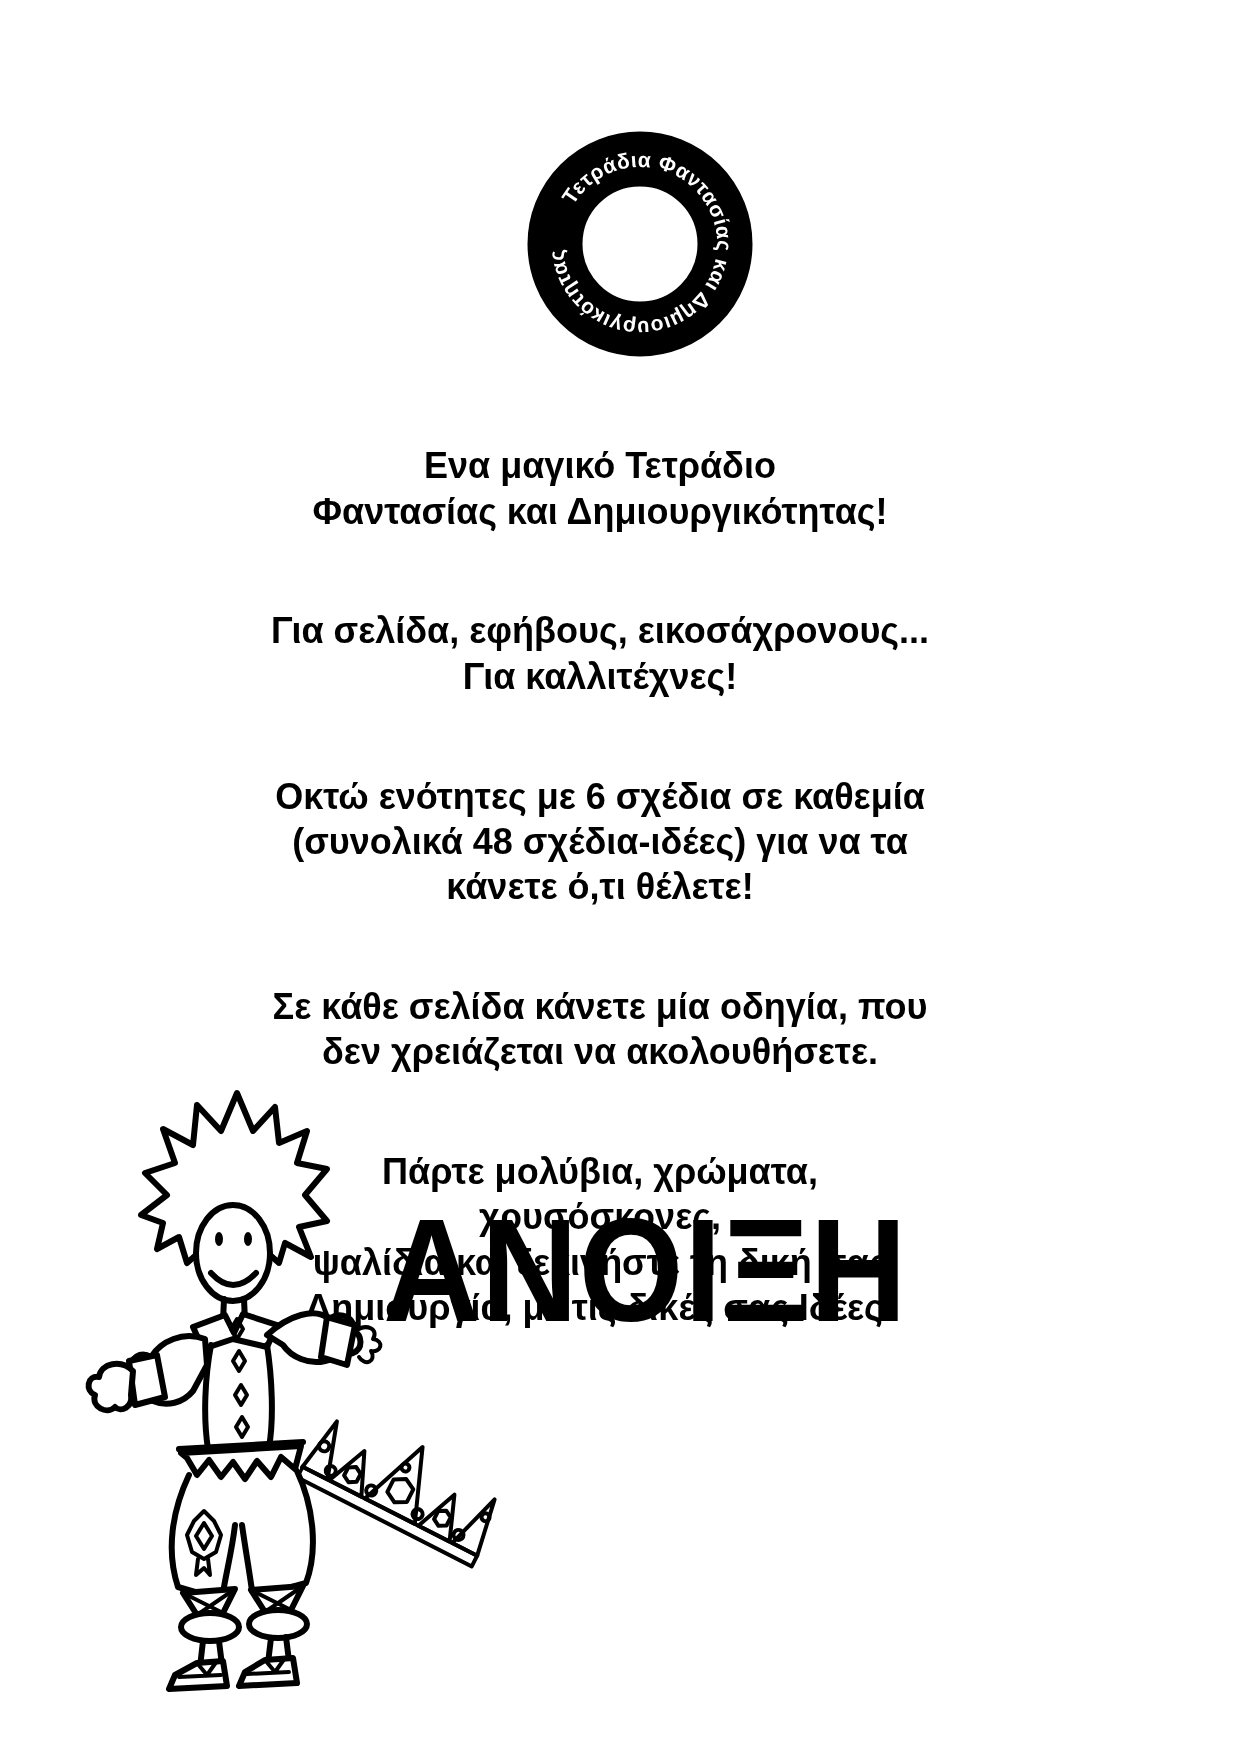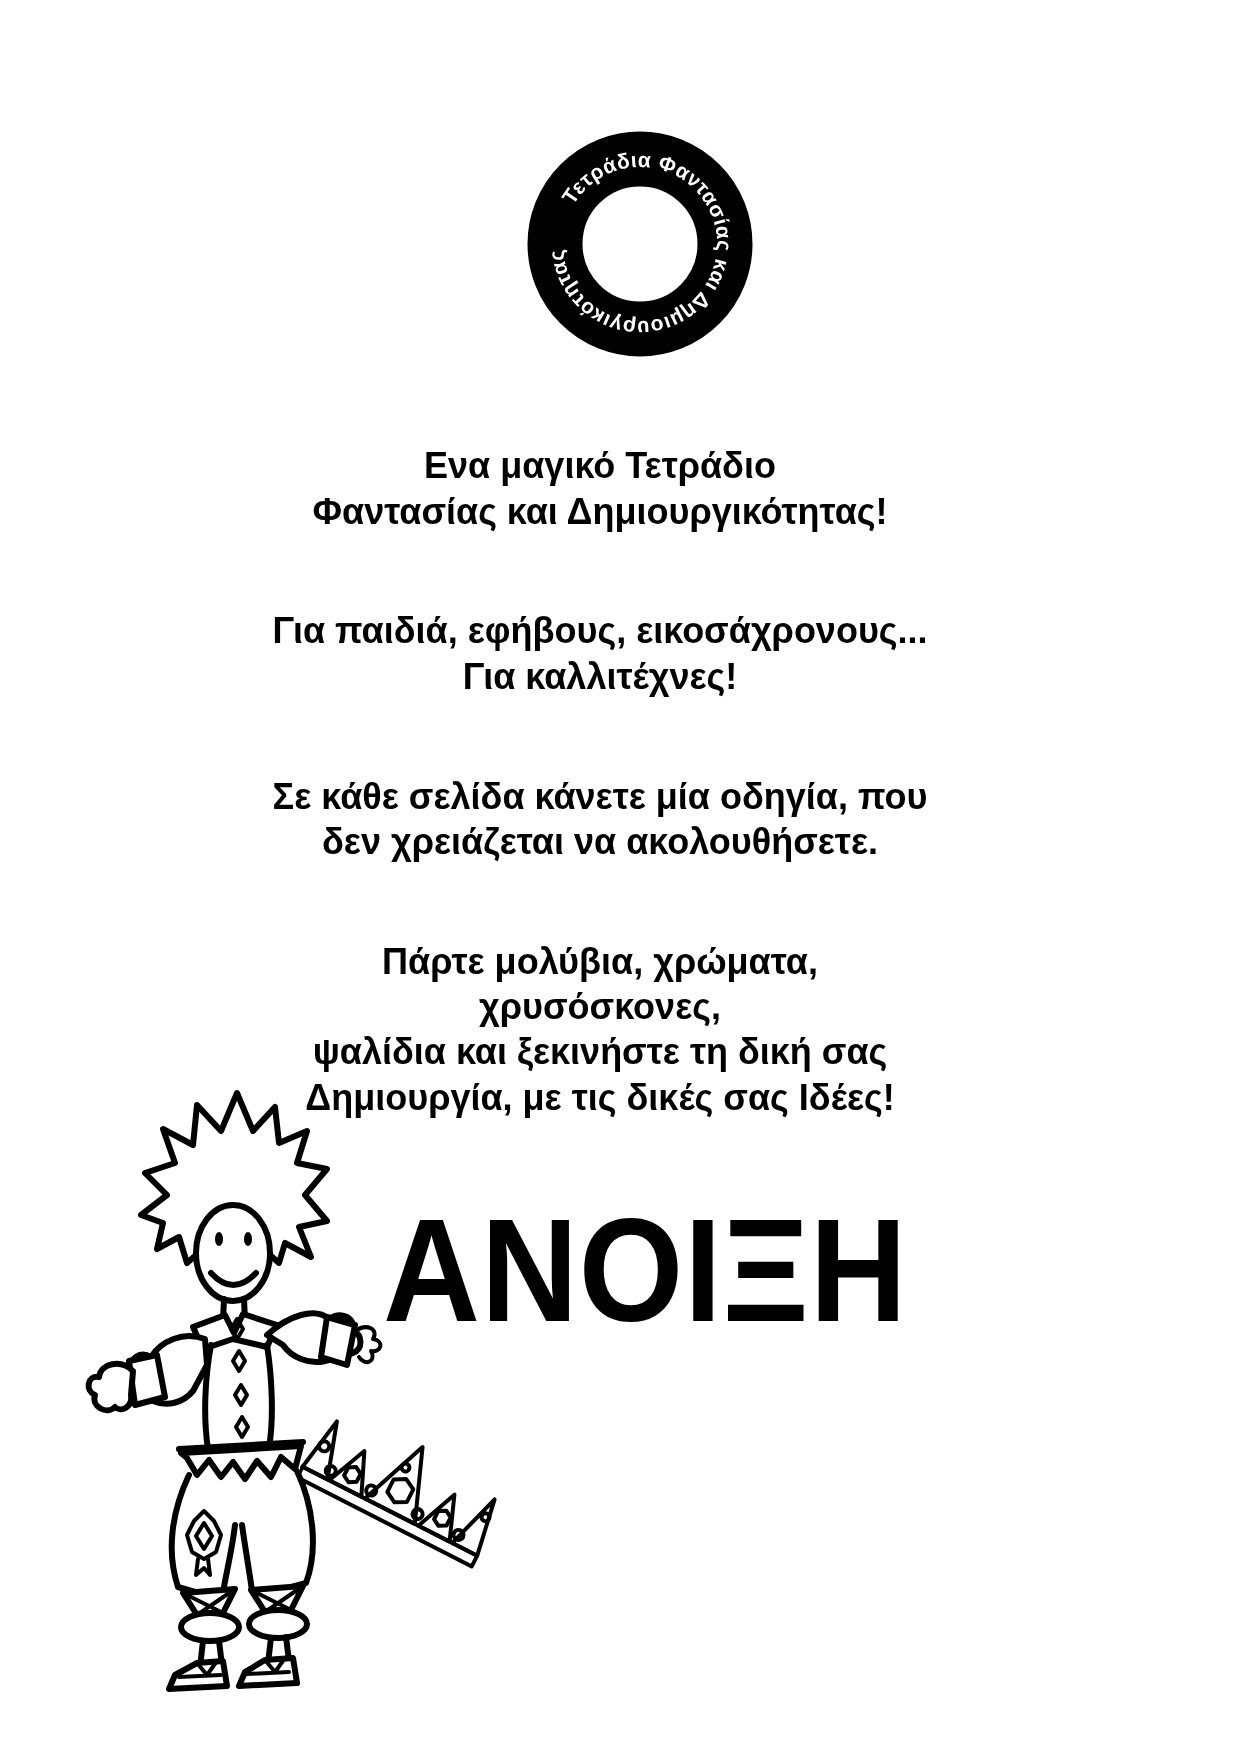"Για παιδιά, εφήβους, εικοσάχρονους..." p { text: παιδιά -> σελίδα }
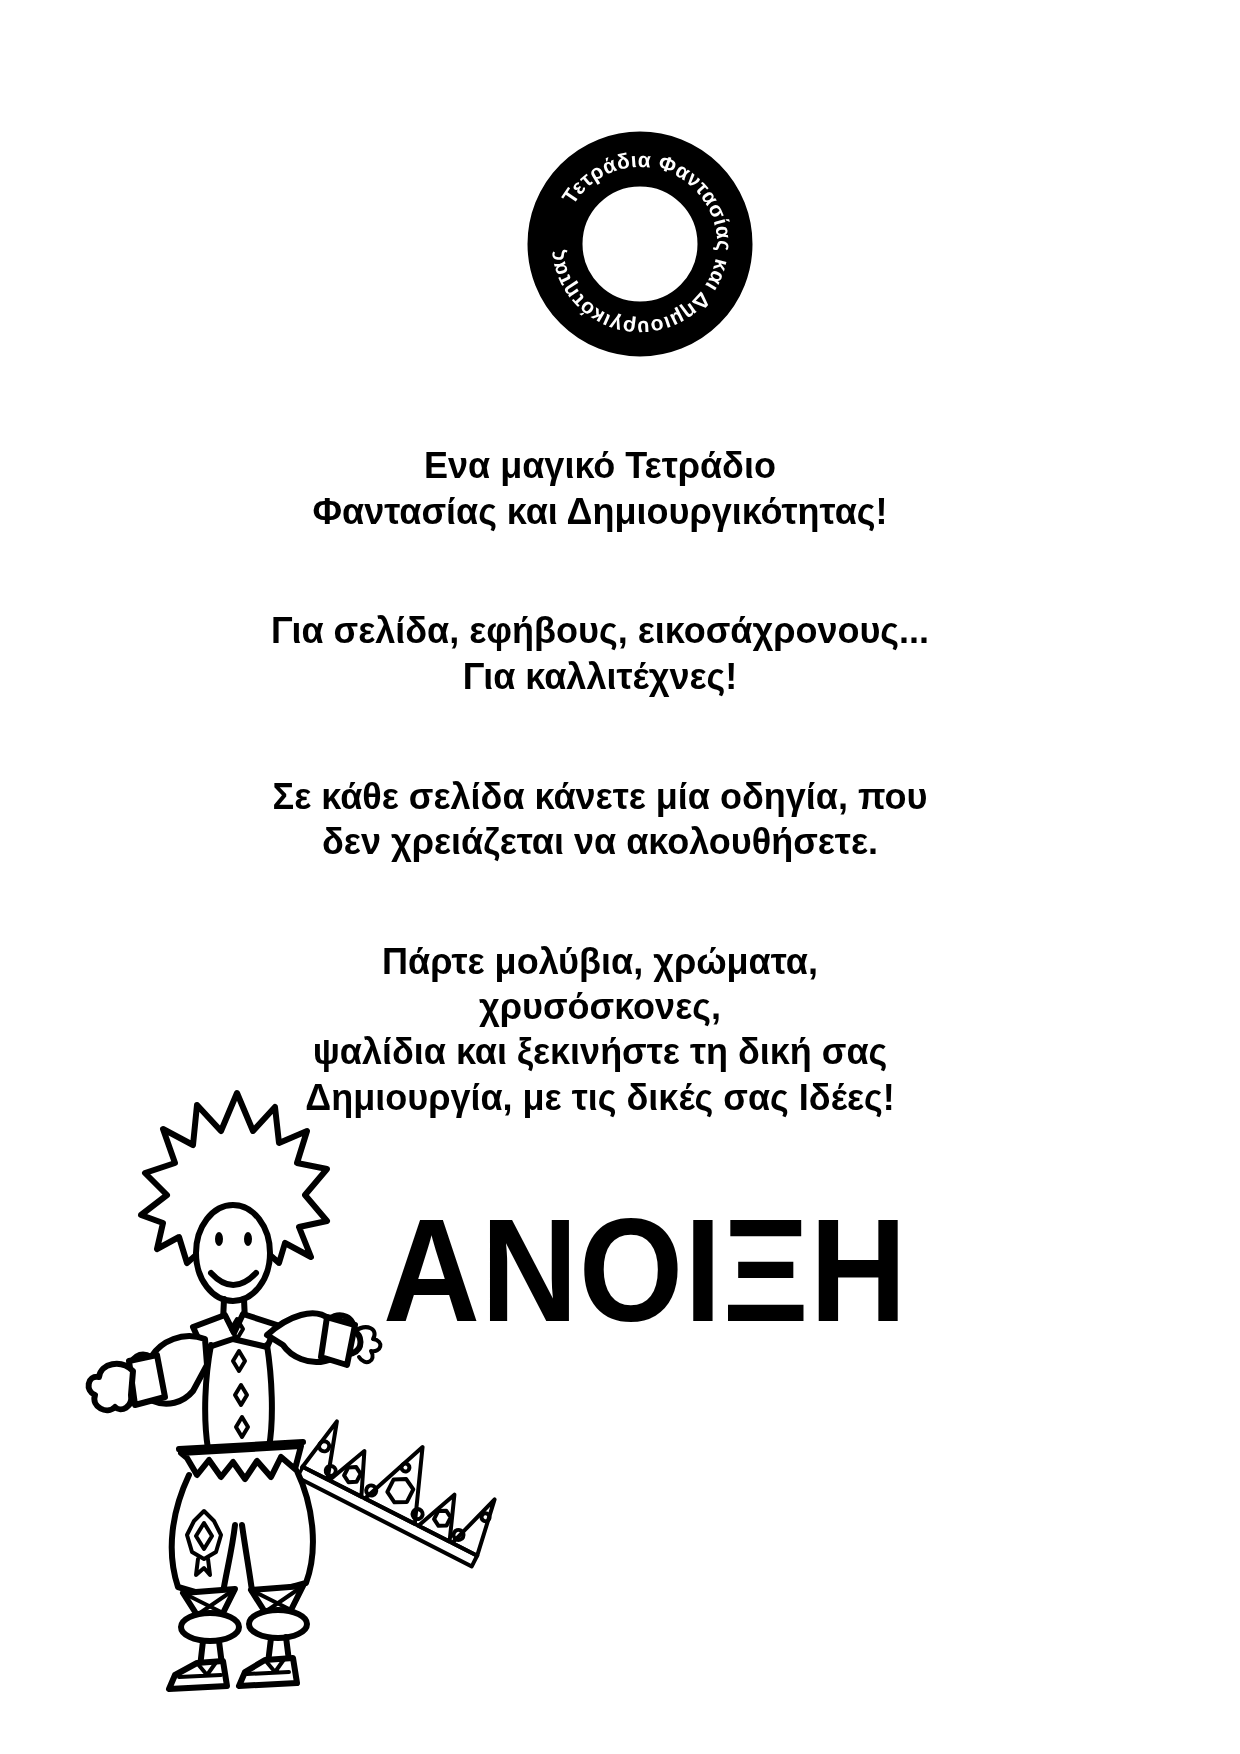"Οκτώ ενότητες με 6 σχέδια" p { html: none -> <p>Οκτώ ενότητες με 6 σχέδια σε καθεμία (συνολικά 48 σχέδια-ιδέες) για να τα κάνετε ό,τι θέλετε!</p> }
